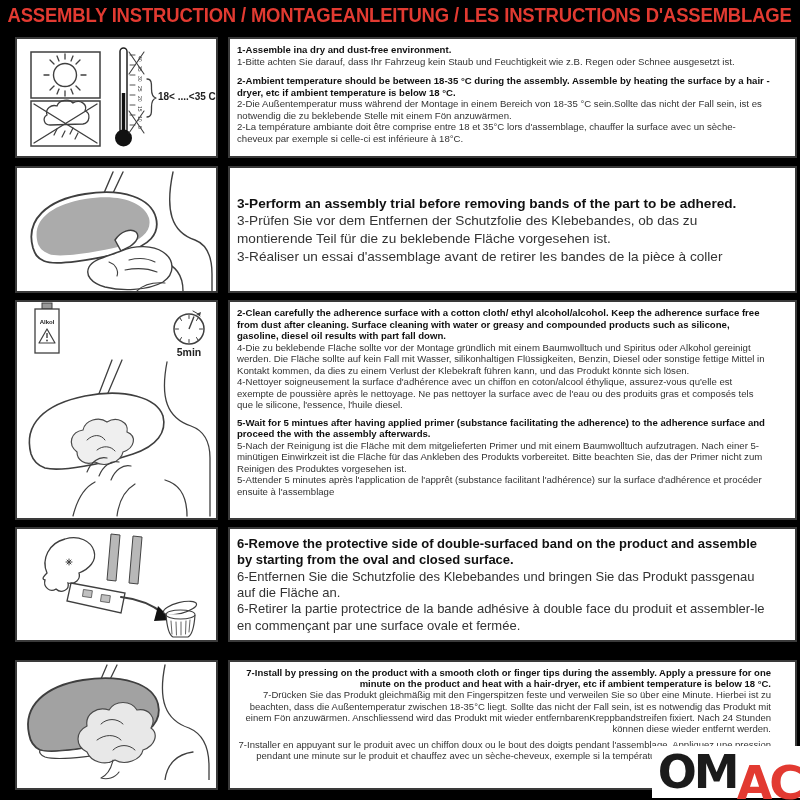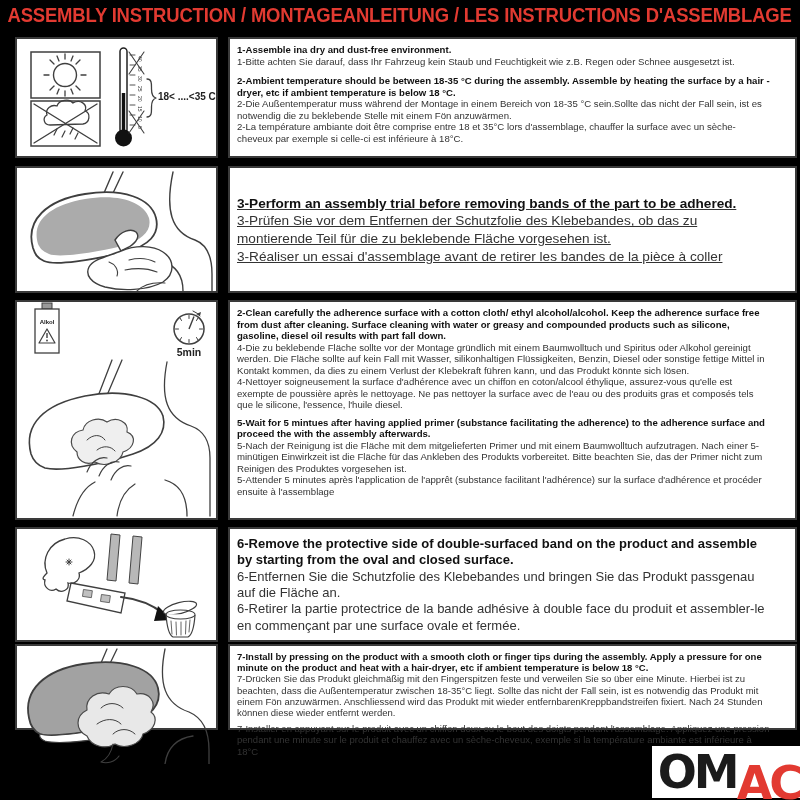"3-Perform an assembly trial before" .txt-l { text-decoration: underline -> none }
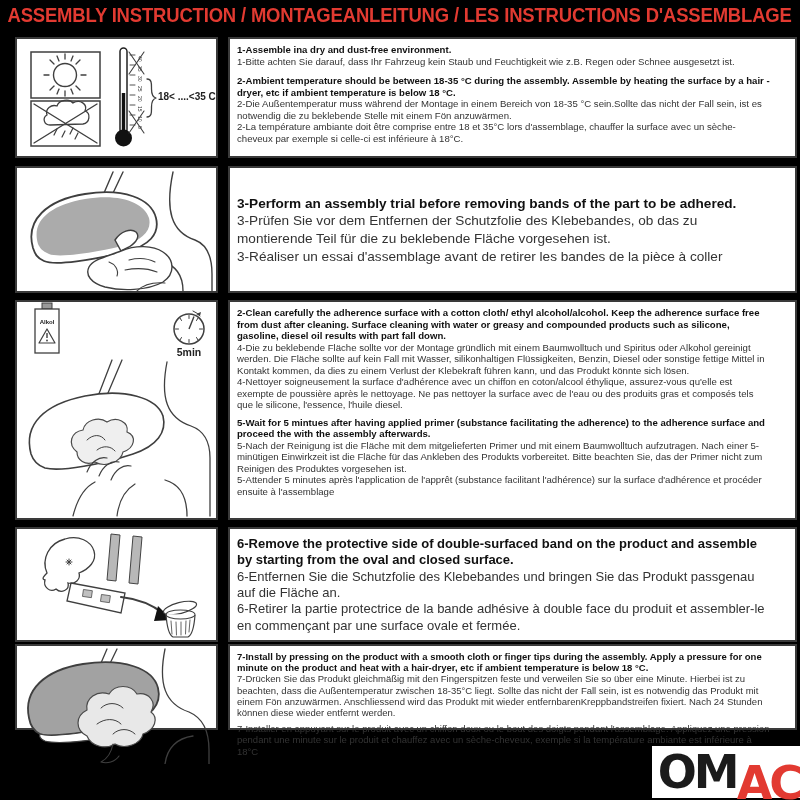"7-Install by pressing on the" .rE { height: 86px -> 130px; text-align: none -> right; top: 644px -> 660px }
